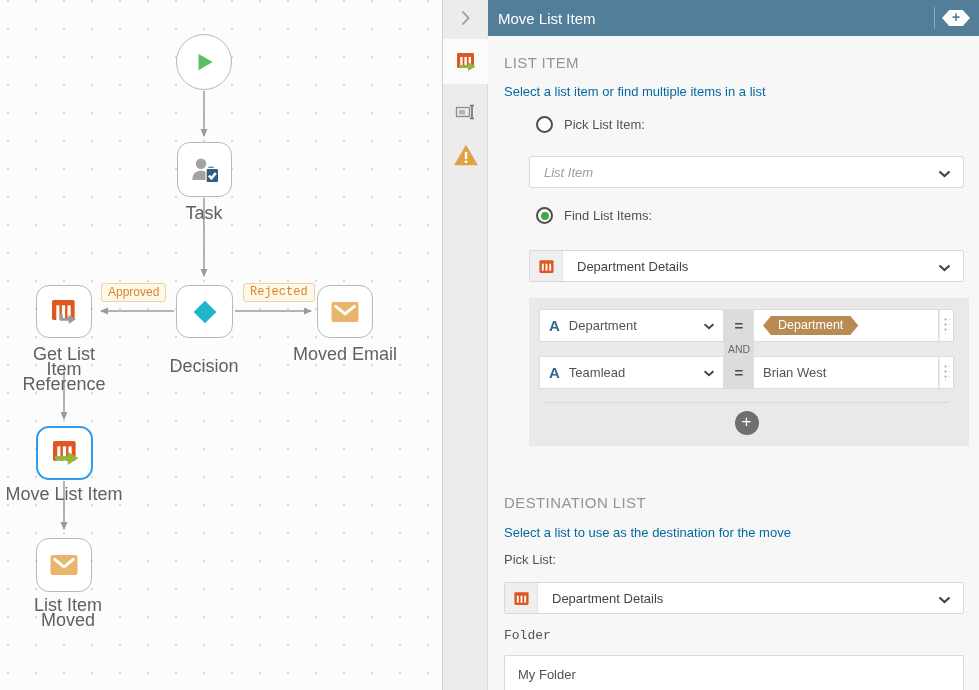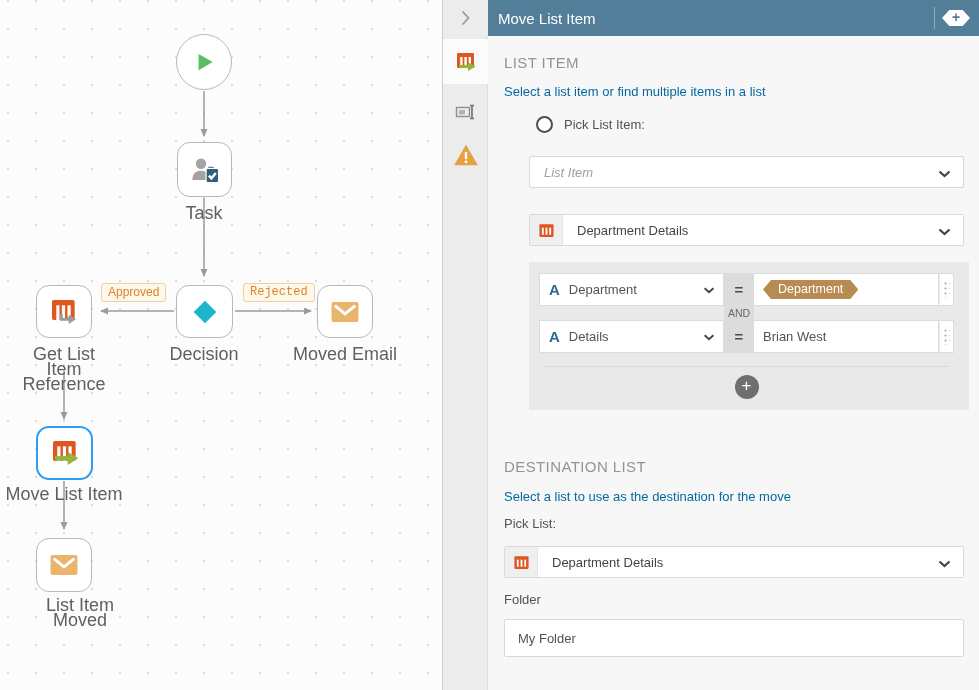"Find List Items:" div.radio-row { html: none -> <div> <span></span> <span>Find List Items:</span> </div> }
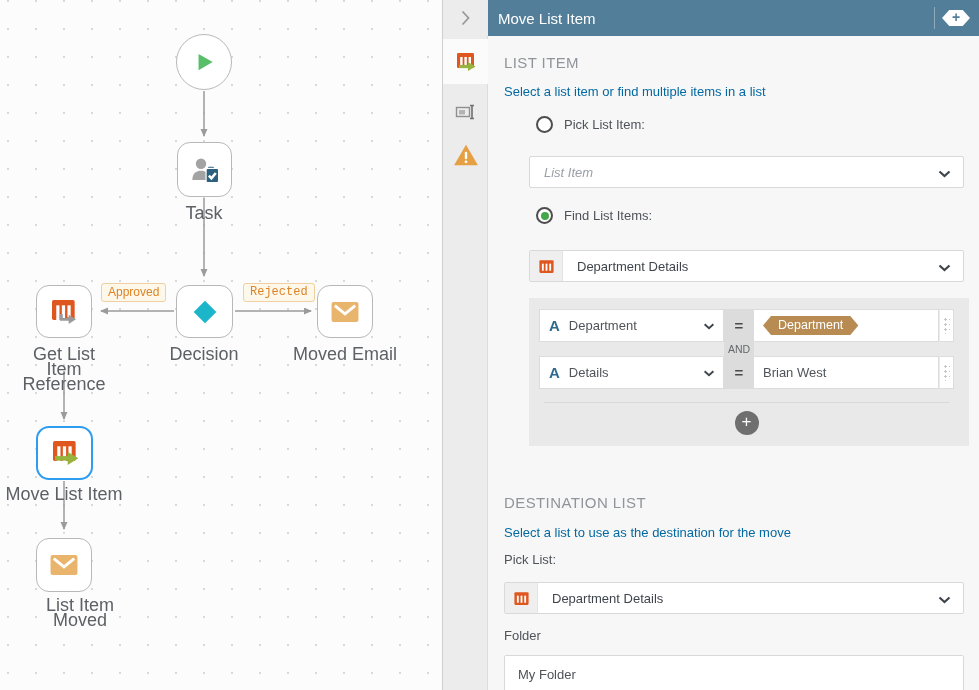"Decision" div.node-label { top: 347px -> 359px }
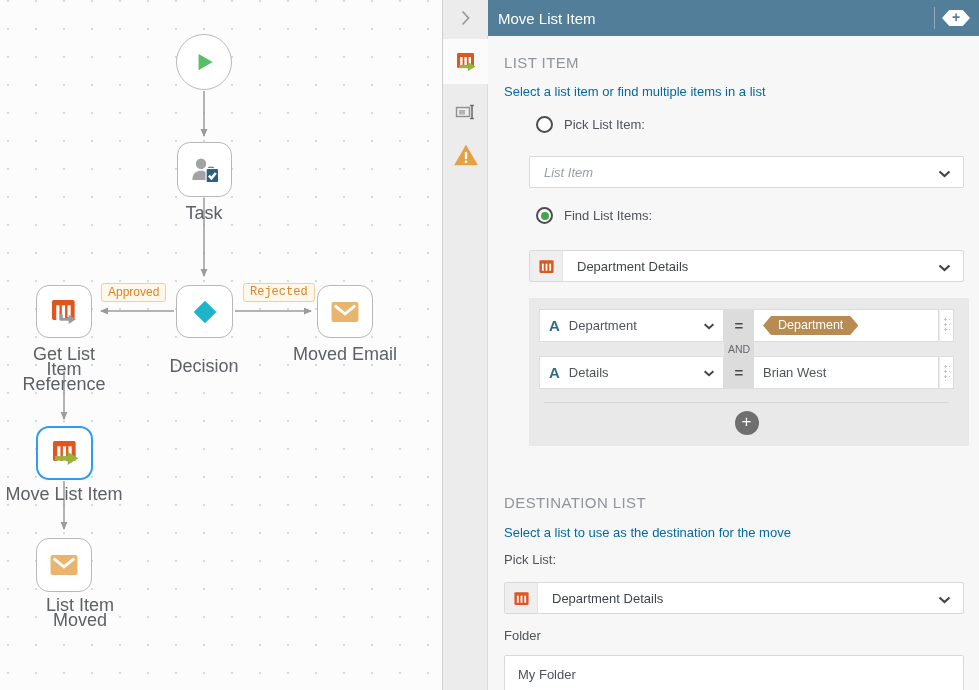"Details" span.field-name { text: Details -> Teamlead }
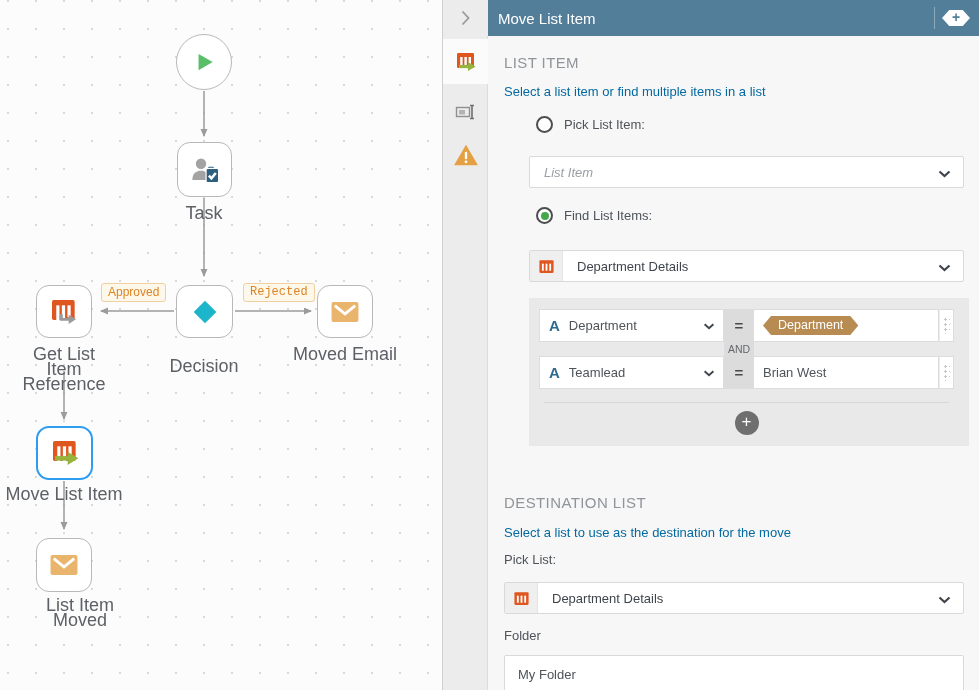"List Item Moved" div.node-label { left: 20px -> 8px }
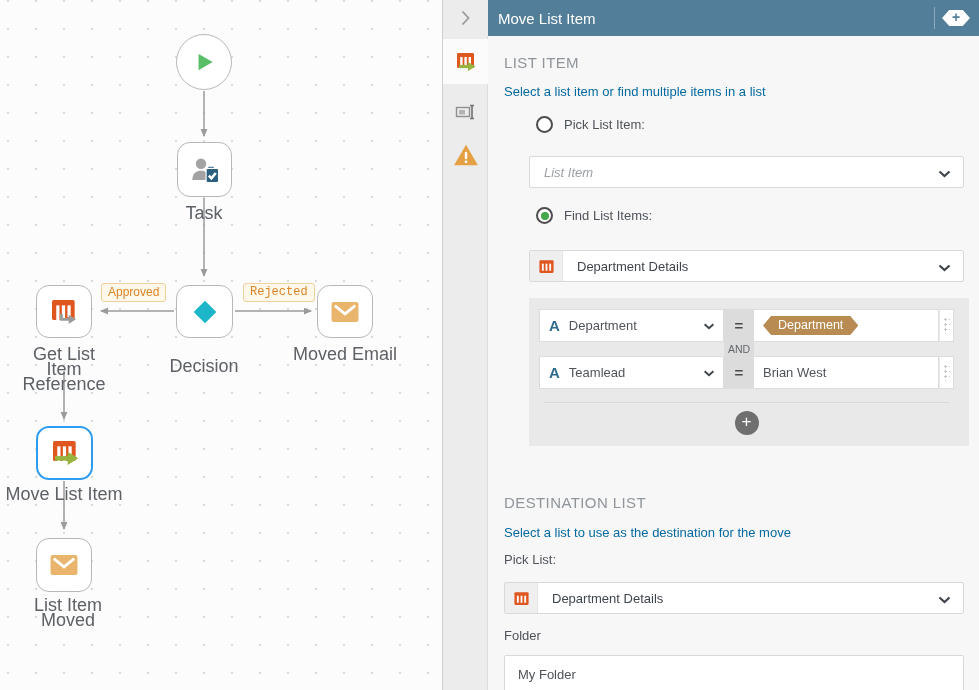"Folder" p.label-sm { font-family: none -> Liberation Mono, monospace }
